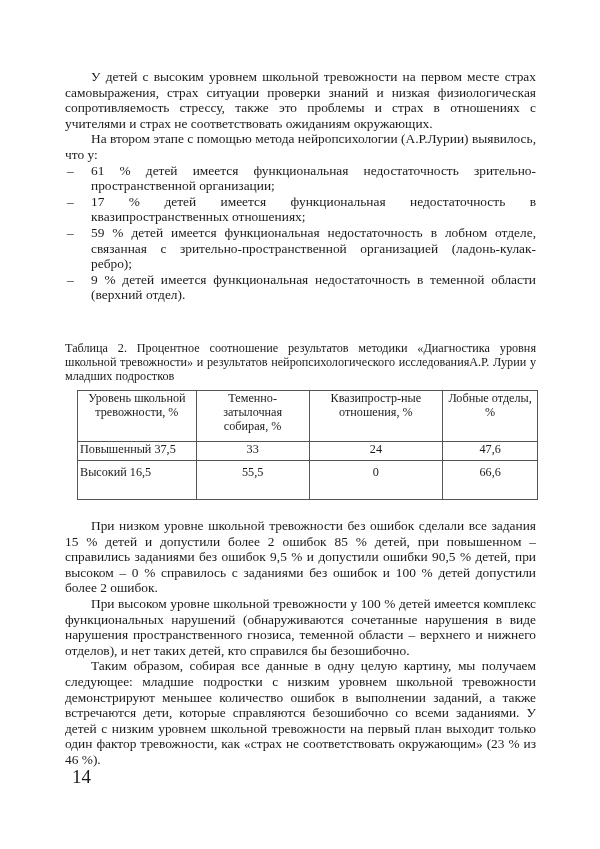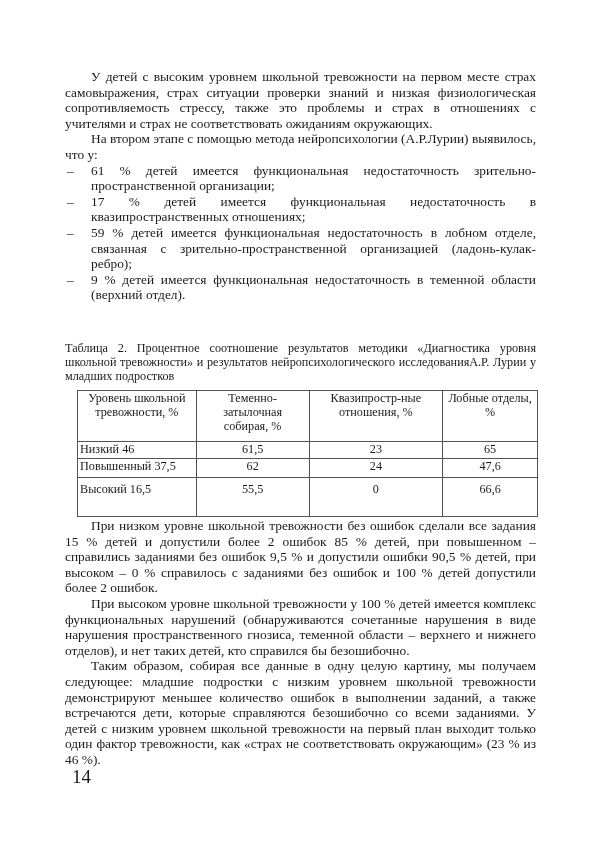"Низкий 46" tr.r1 { html: <tr> <td>Низкий 46</td> <td>61,5</td> <td>23</td> <td>65</td> </tr> -> none }
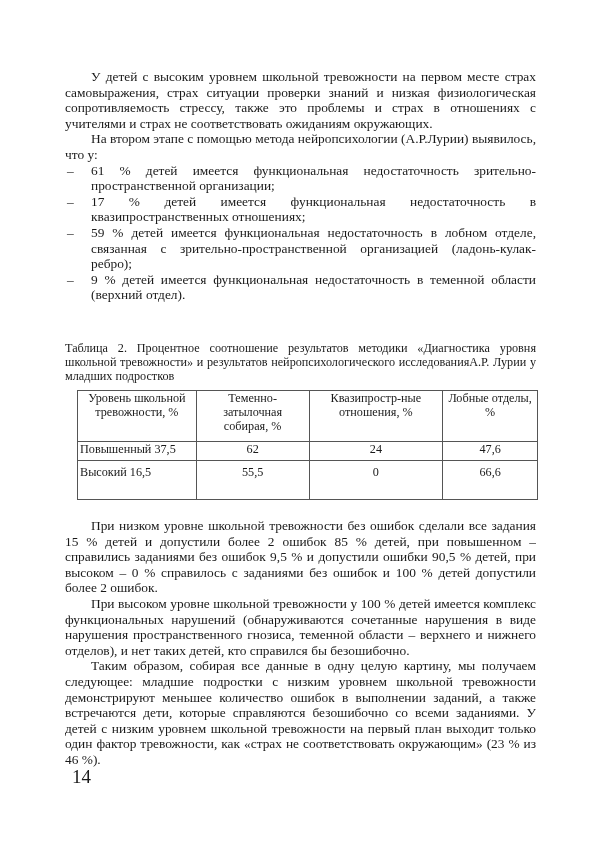"62" td { text: 62 -> 33 }
